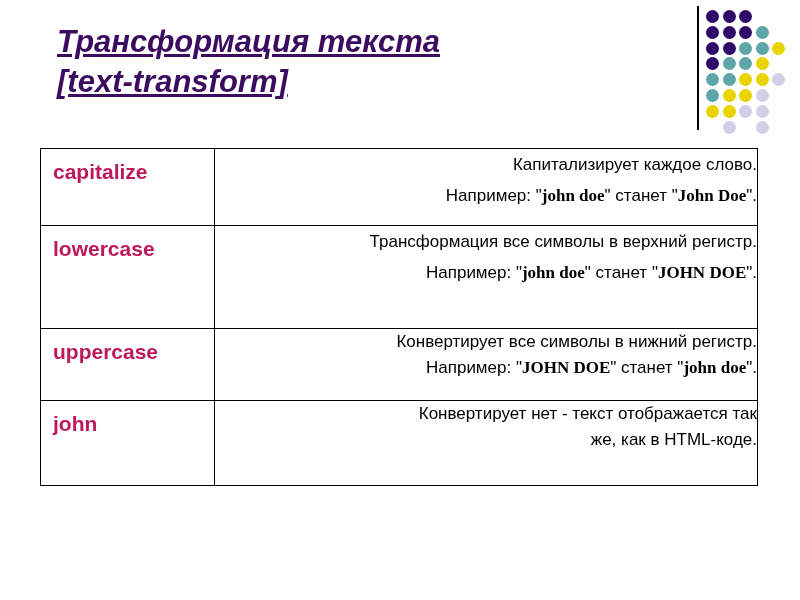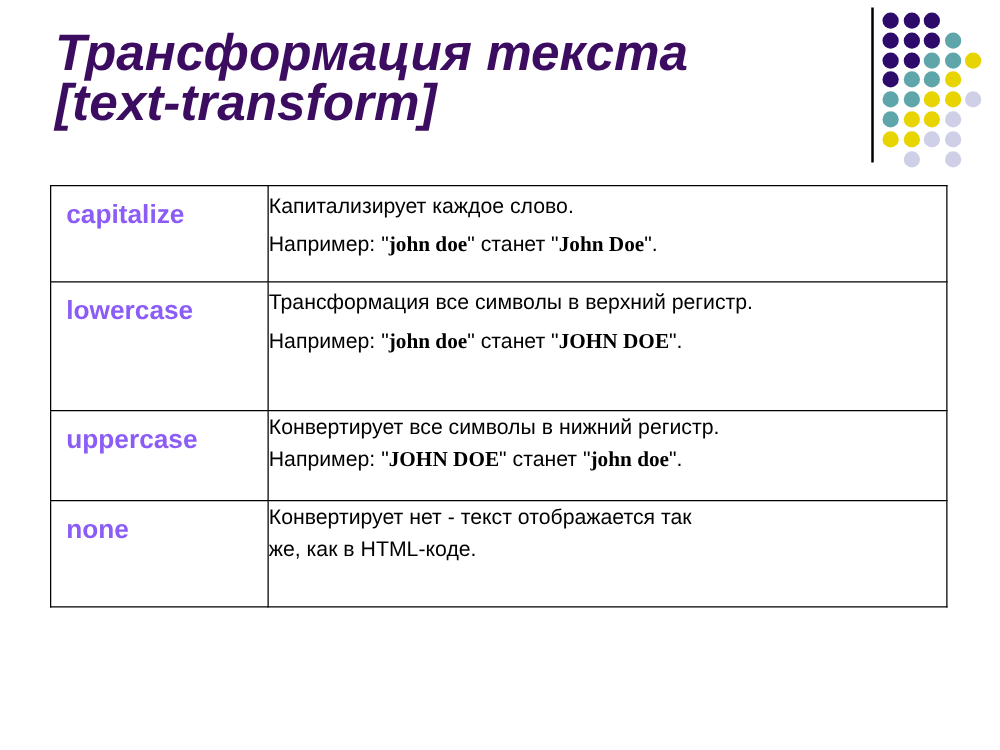"Трансформация текста" #slide-title { font-size: 41px -> 31px; left: 44px -> 57px; text-decoration: none -> underline }
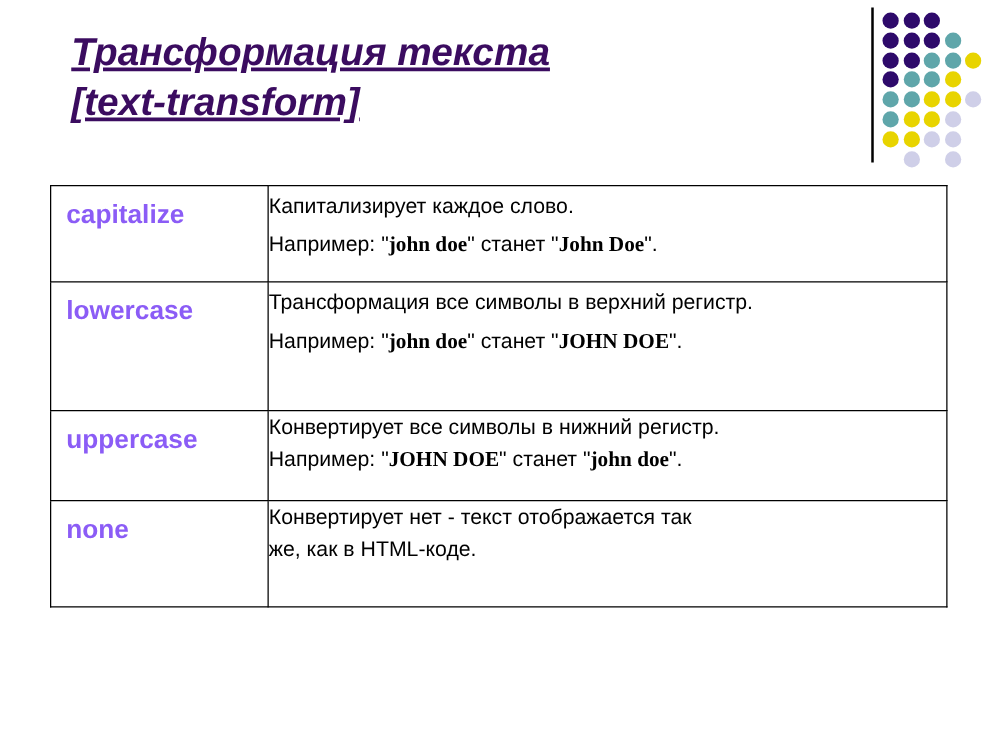"capitalize" .prop-label { color: #8b5cf6 -> #be185d }
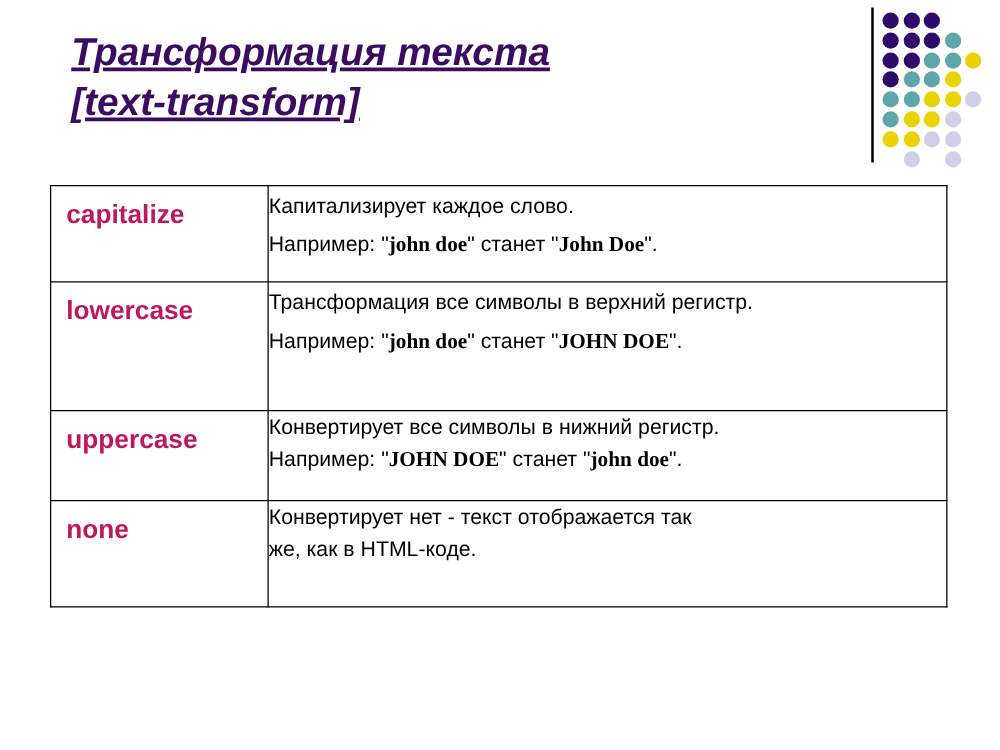"Капитализирует каждое слово." .desc-cell { text-align: none -> right }
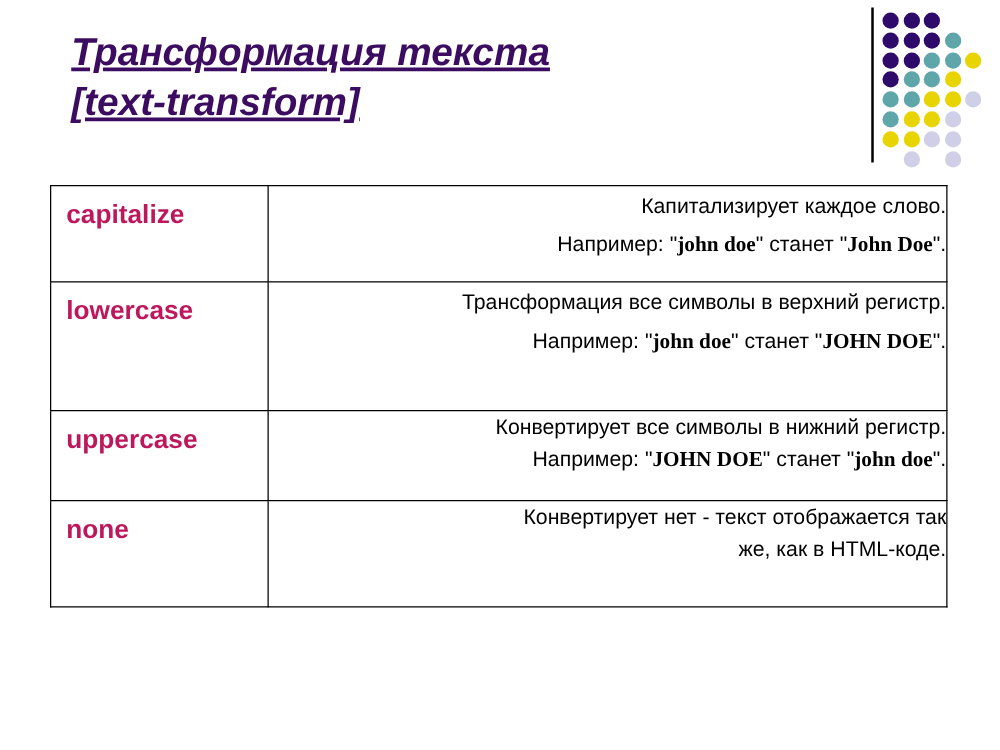"none" div.prop-label { text: none -> john }
